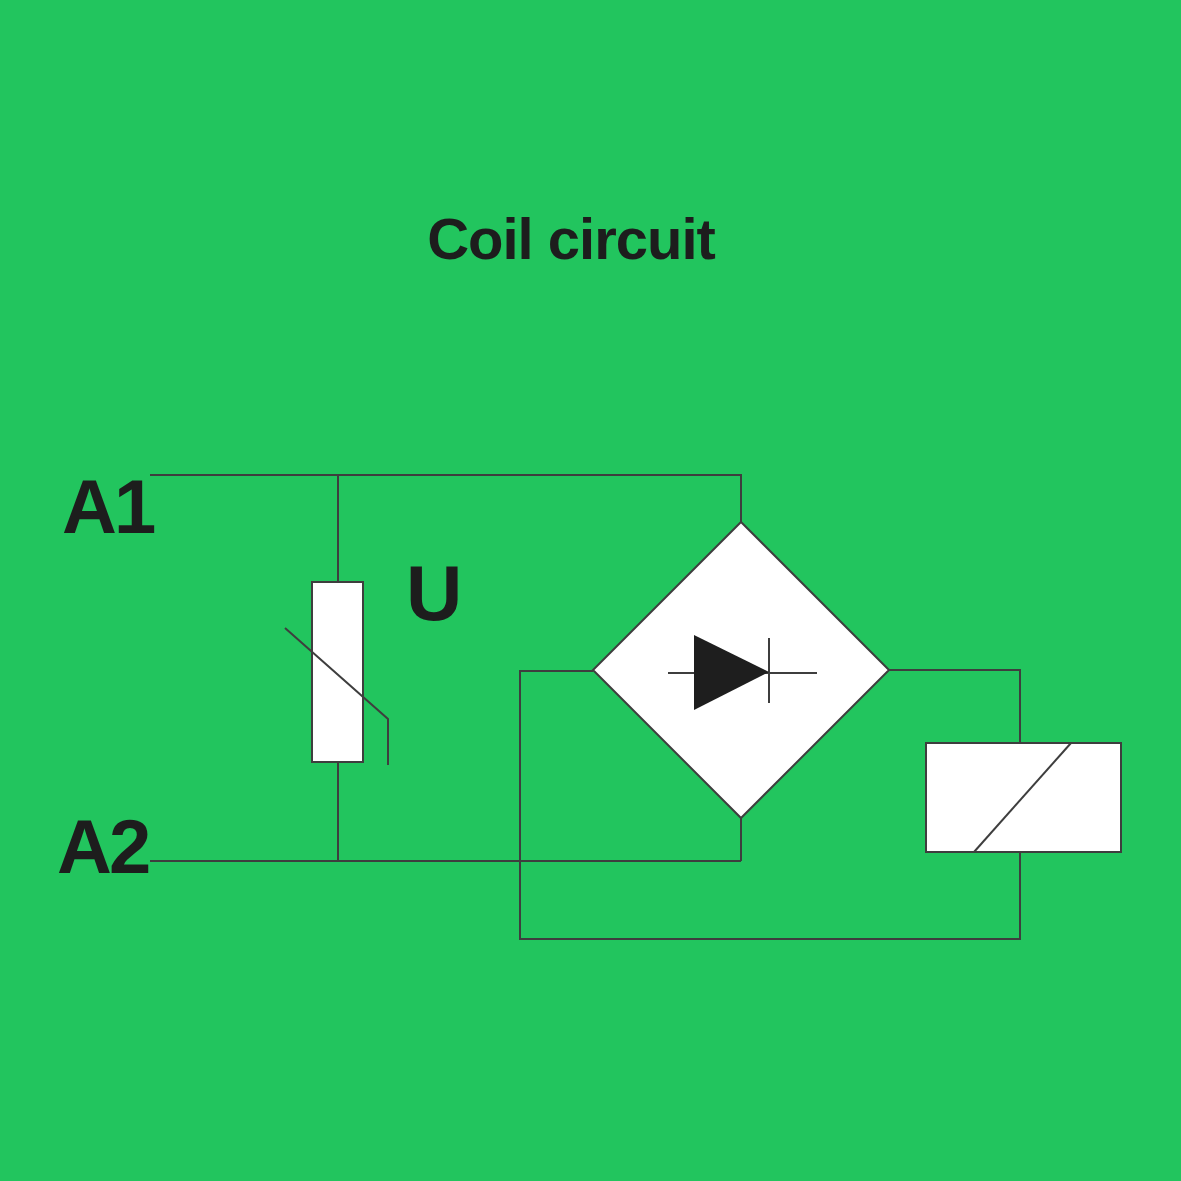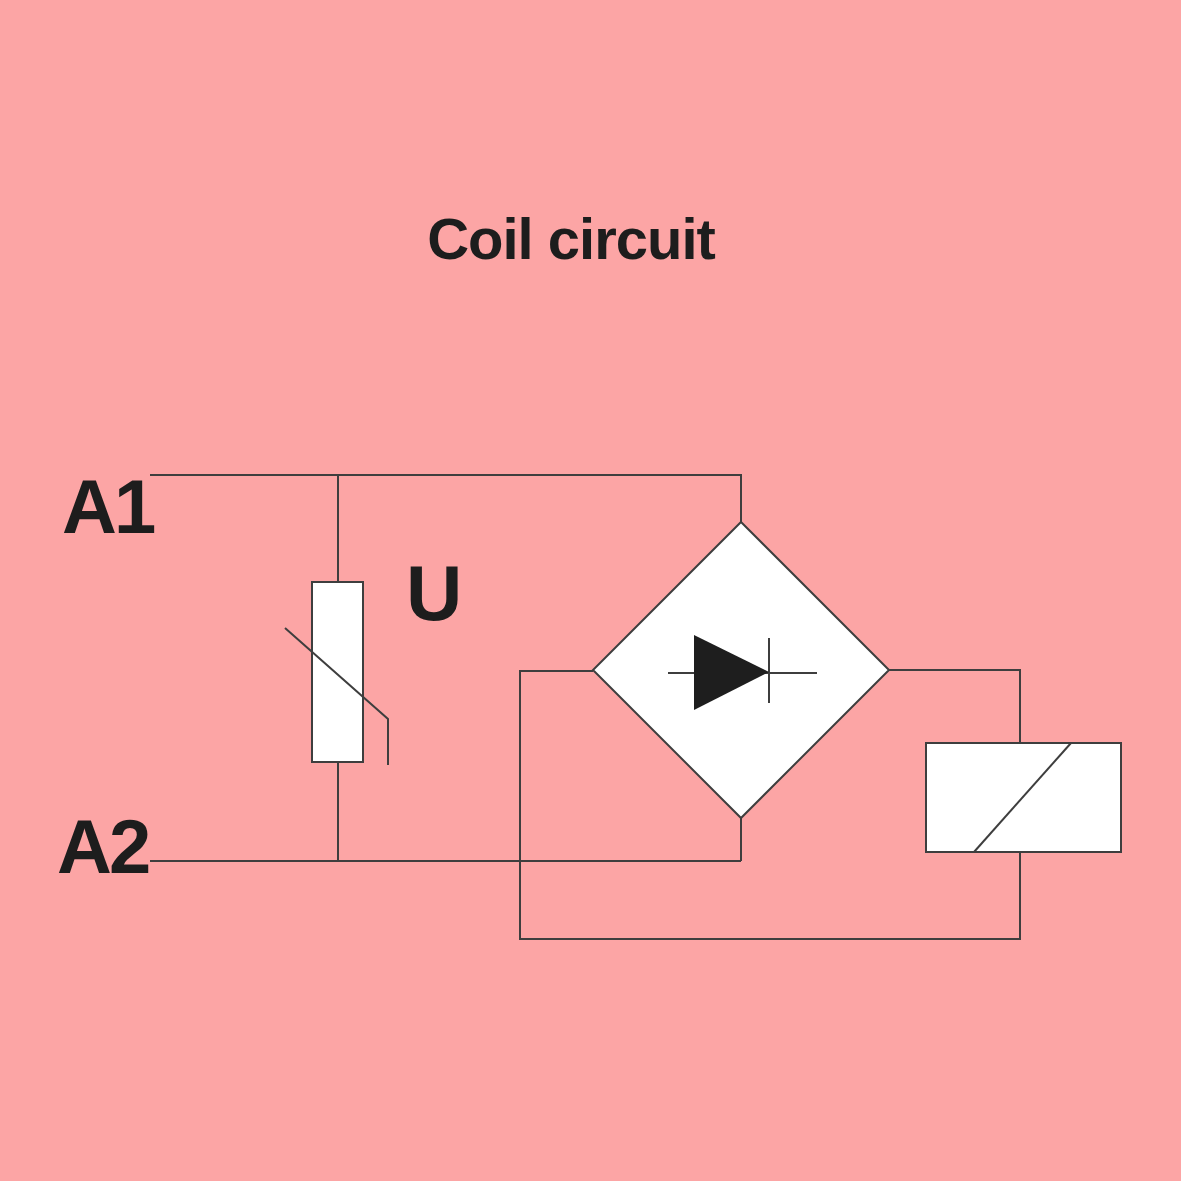"Coil circuit" .canvas { background: #fca5a5 -> #22c55e }
